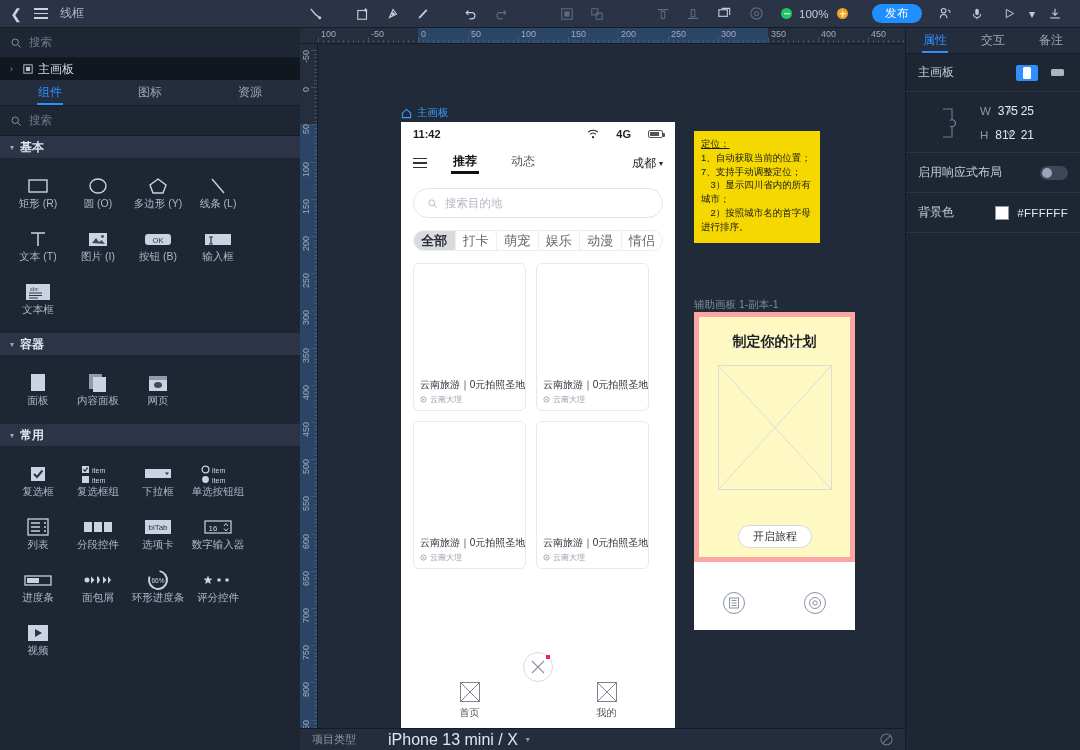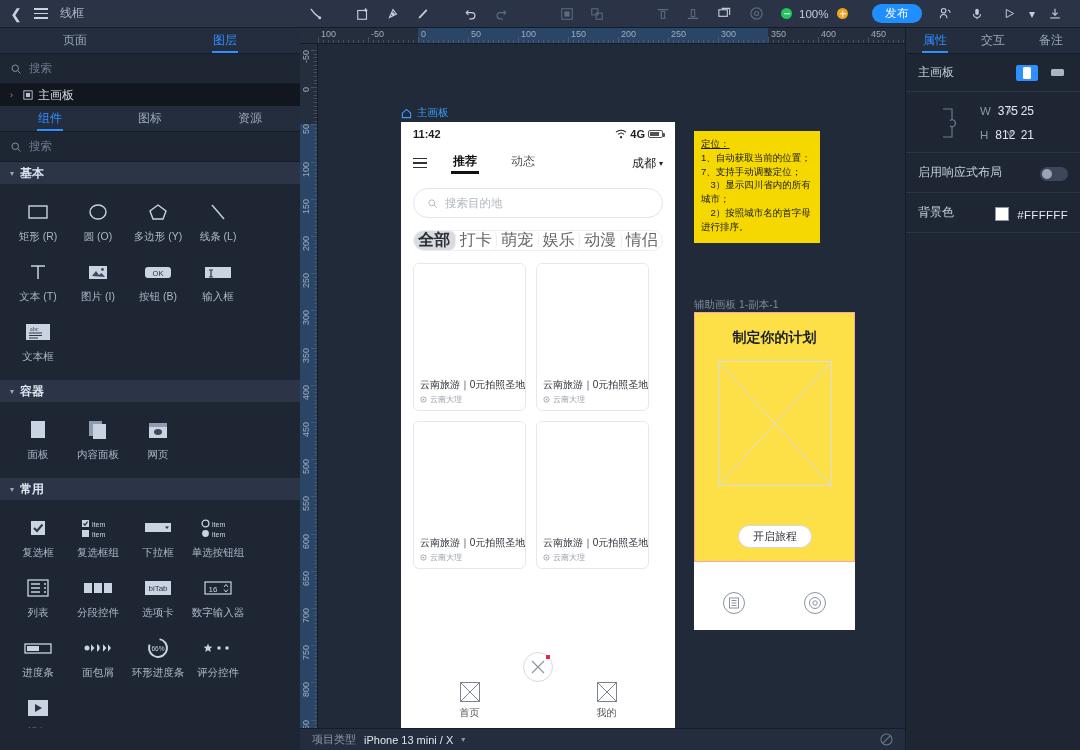"页面" div.ltabs { html: <div> <div>页面</div> <div>图层</div> </div> -> none }
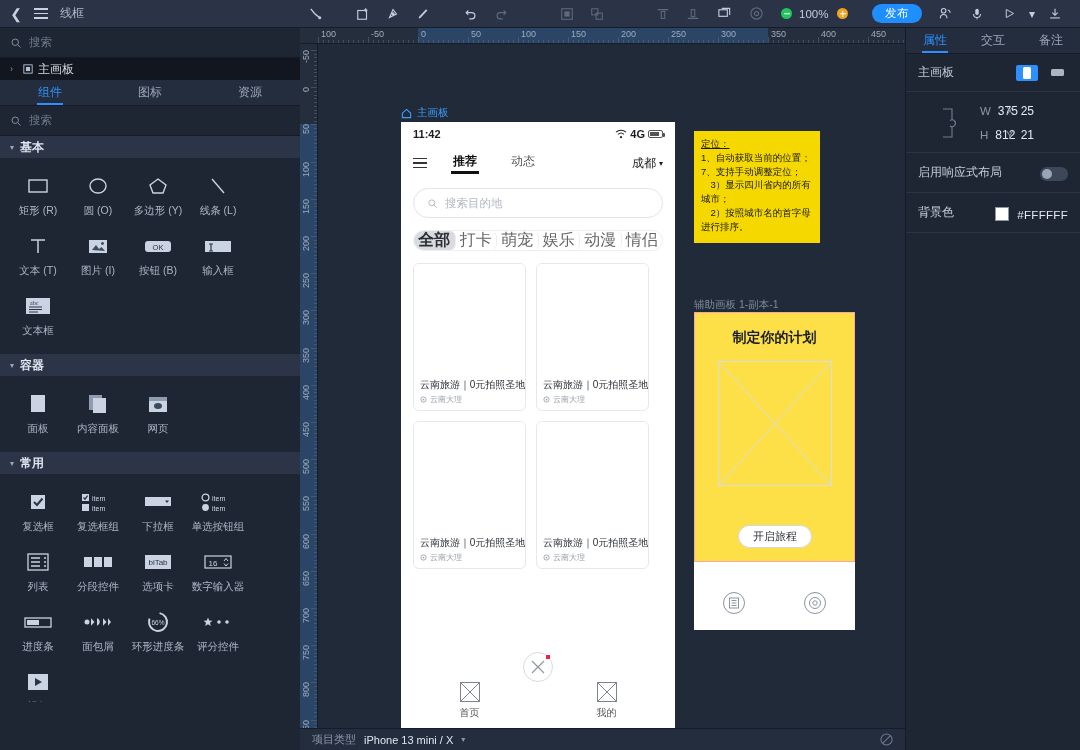"4G" .ph-sig { gap: 3px -> 17px }
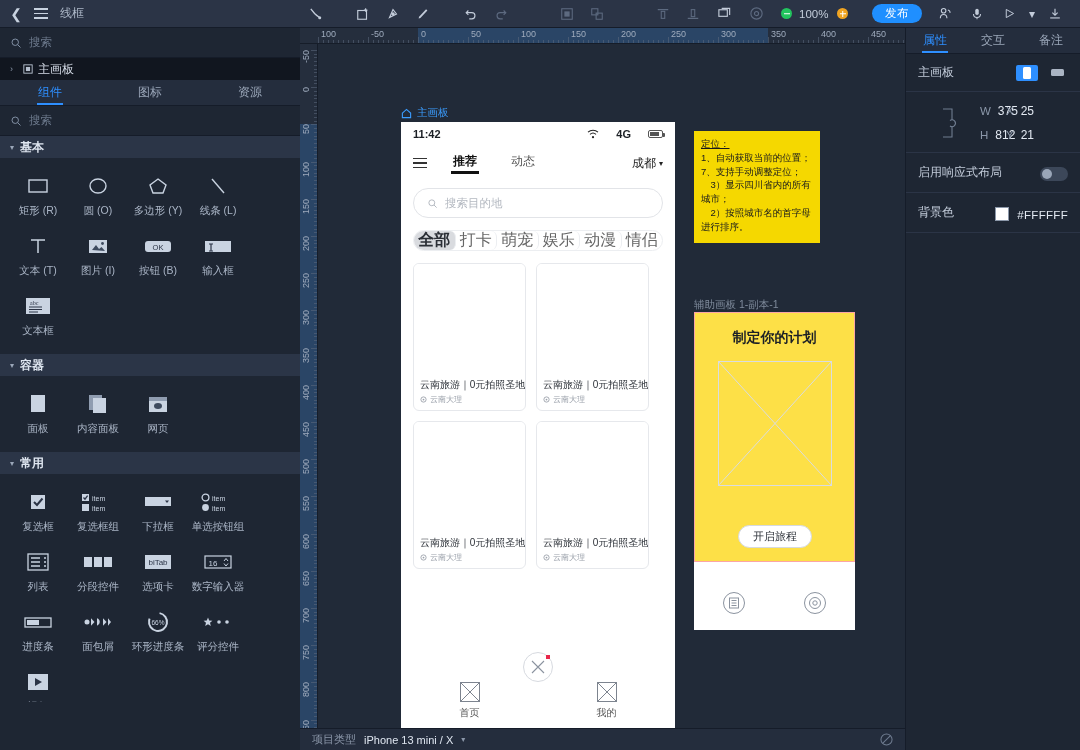"启用响应式布局" .rrow { align-items: flex-end -> center }
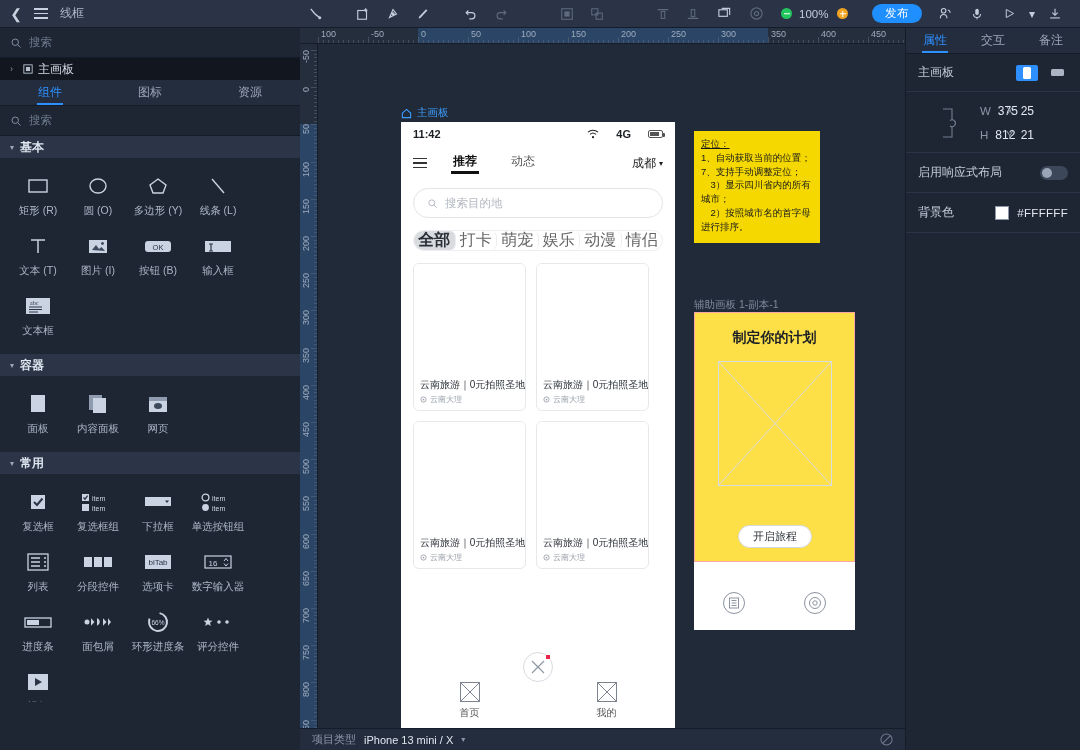"矩形 (R)" .cell { gap: 7px -> none }
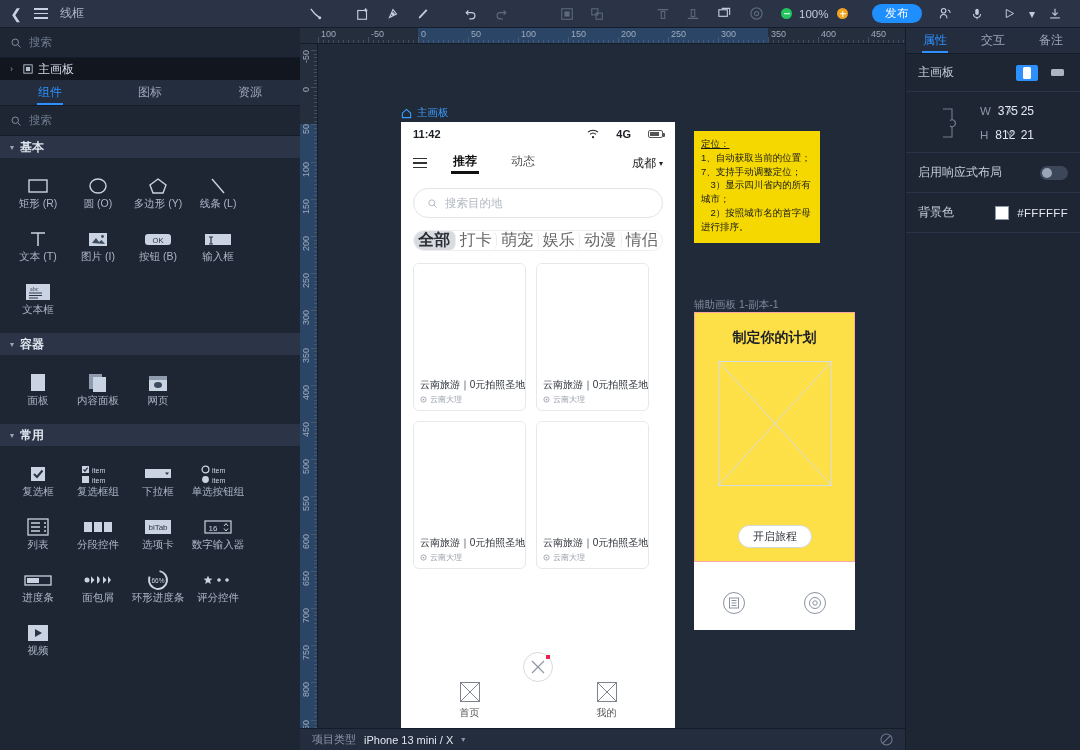"全部" .chip { border-radius: 6px -> none; font-size: 16px -> 13px }
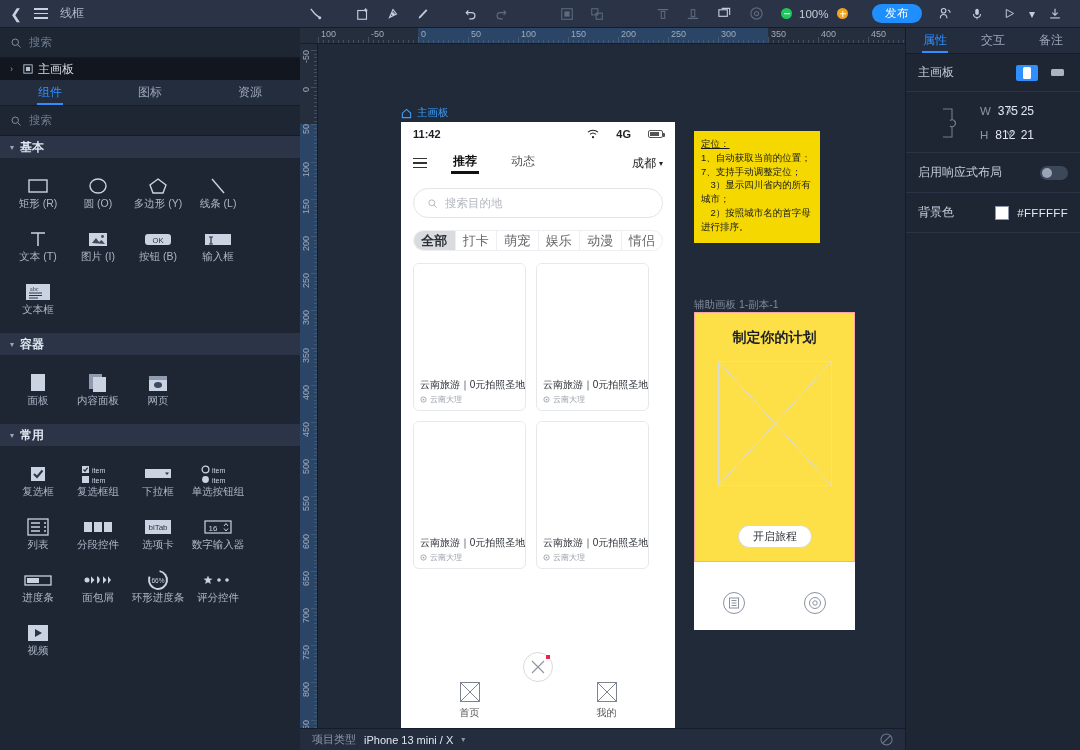"制定你的计划" .aux { background: #fde047 -> #fef9c3; border: 1px solid #fca5a5 -> 5px solid #fca5a5; text-decoration: none -> underline }
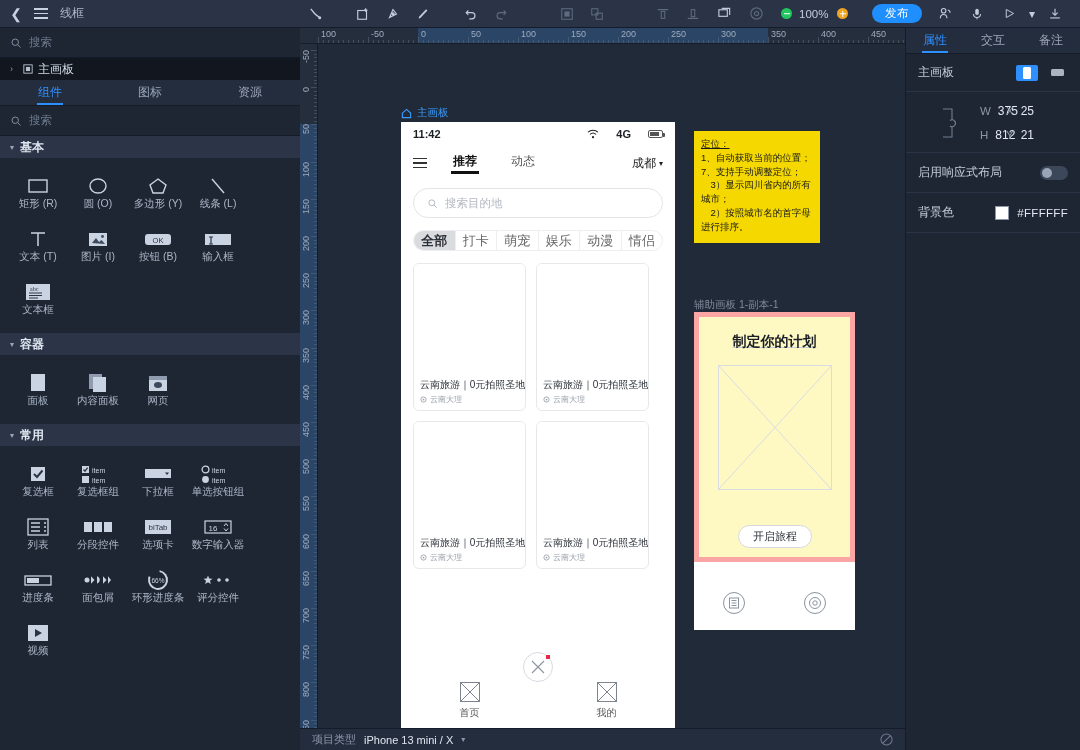"iPhone 13 mini / X" .bottom .v { font-size: 11px -> 16px; margin-left: none -> 24px }
